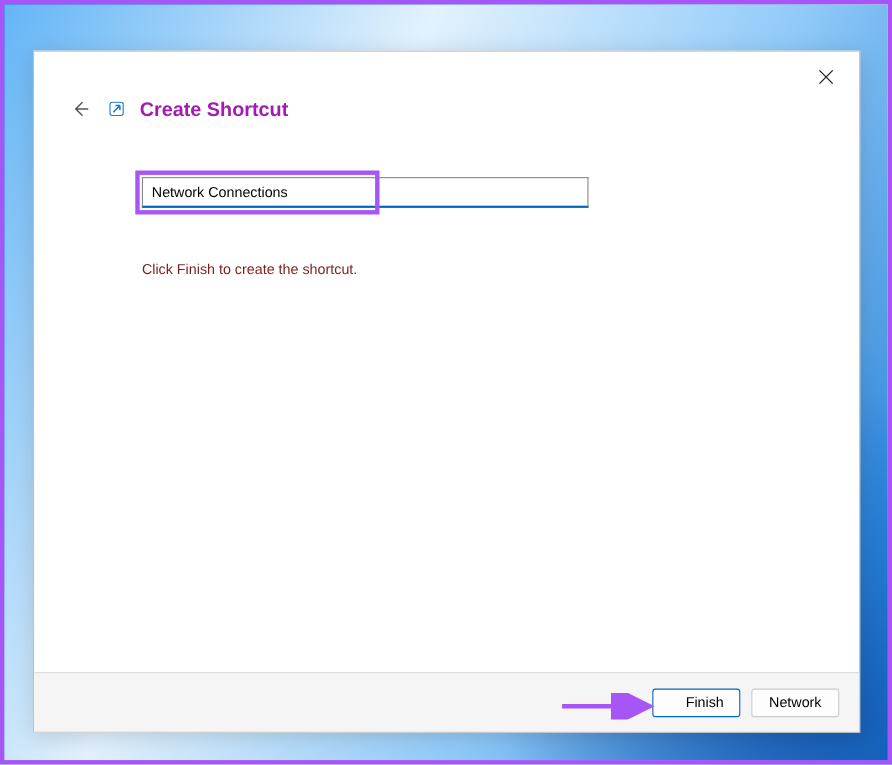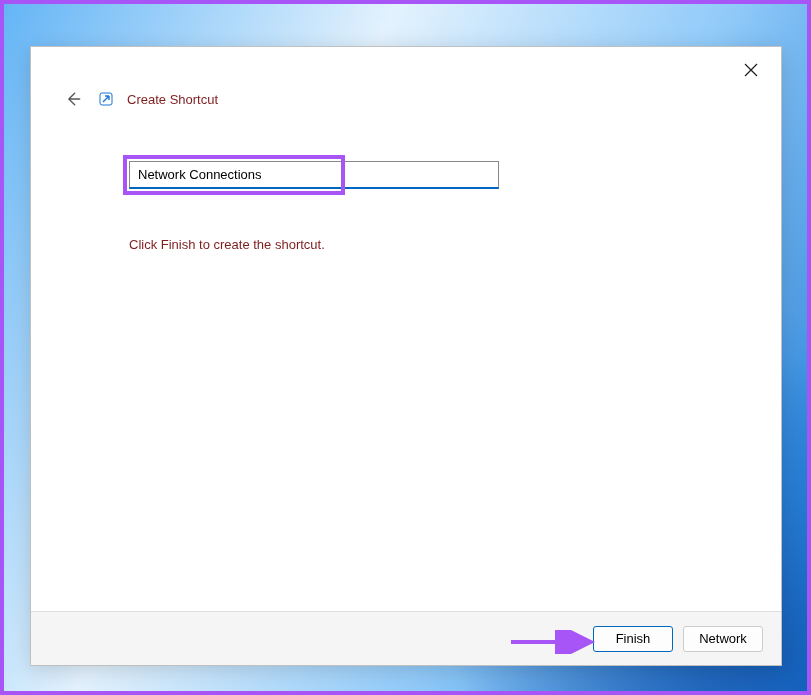"Create Shortcut" .dialog-title { color: #7f1d1d -> #a21caf; font-size: 13px -> 18px; font-weight: 400 -> 700 }
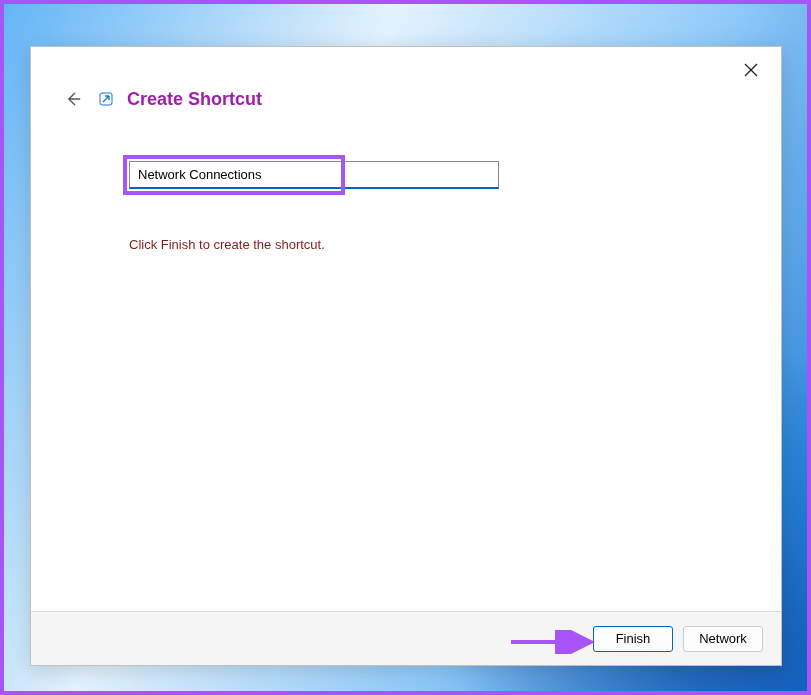"Network Connections" .input-wrap { width: 370px -> 406px }
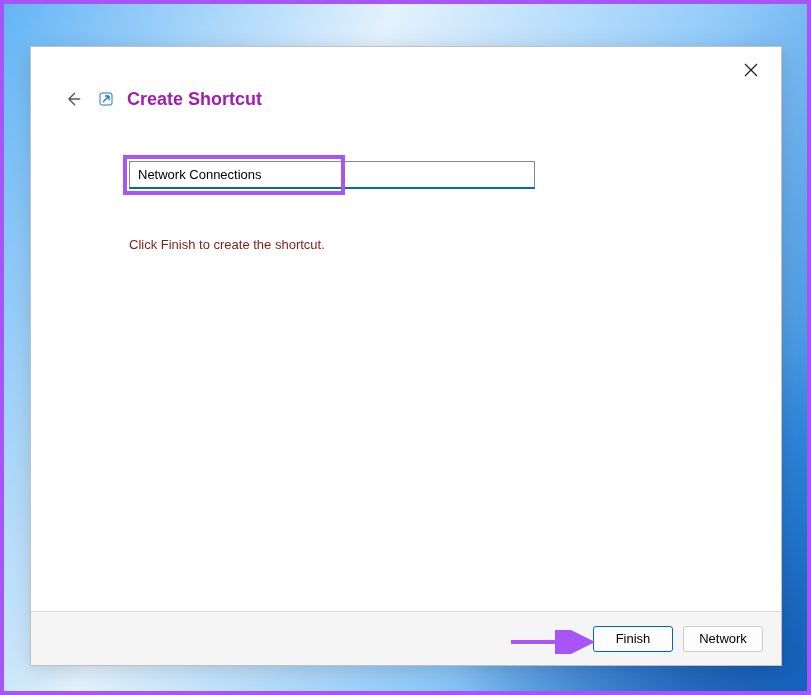"Finish" .btn.primary { text-align: none -> right }
